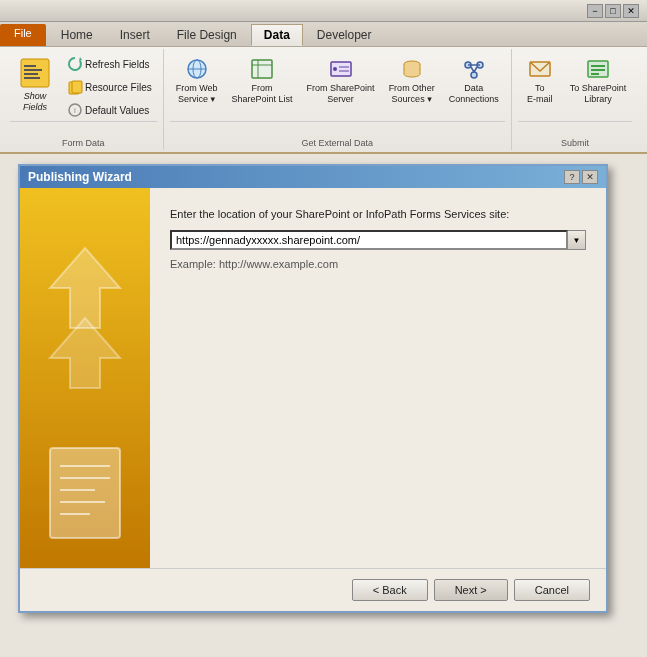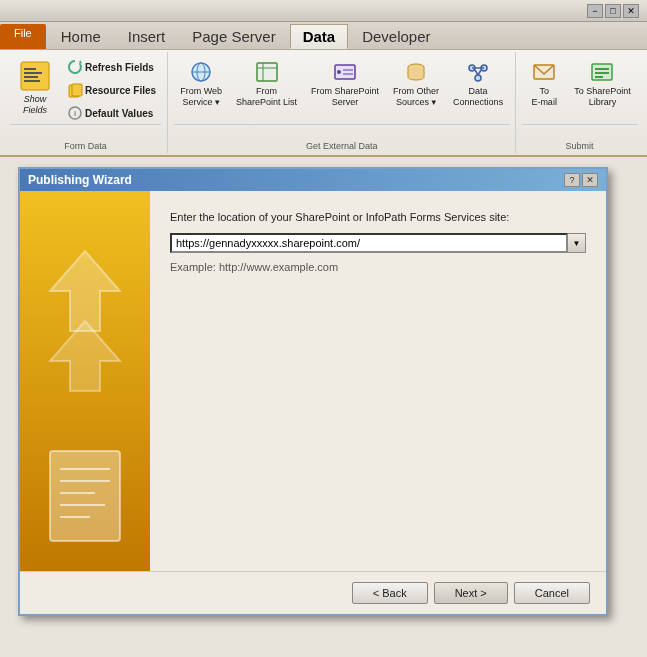"Home" .tab { font-size: 15px -> 12px }
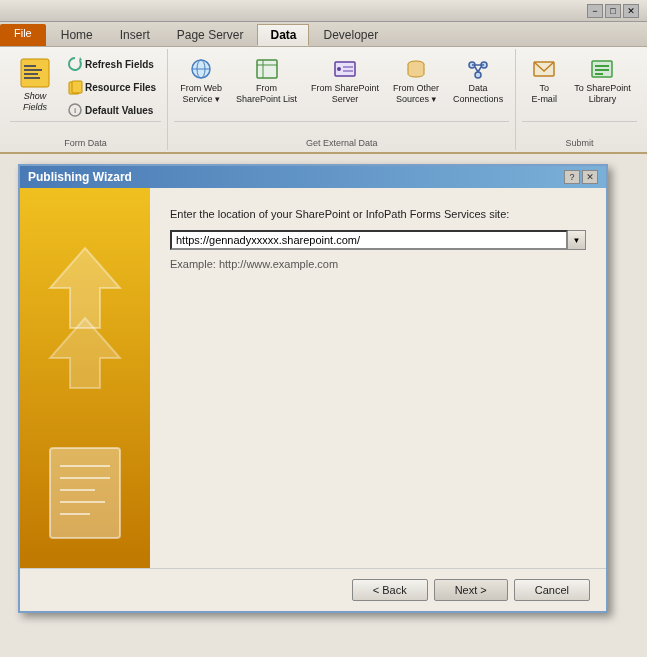"Page Server" div.tab { text: Page Server -> File Design }
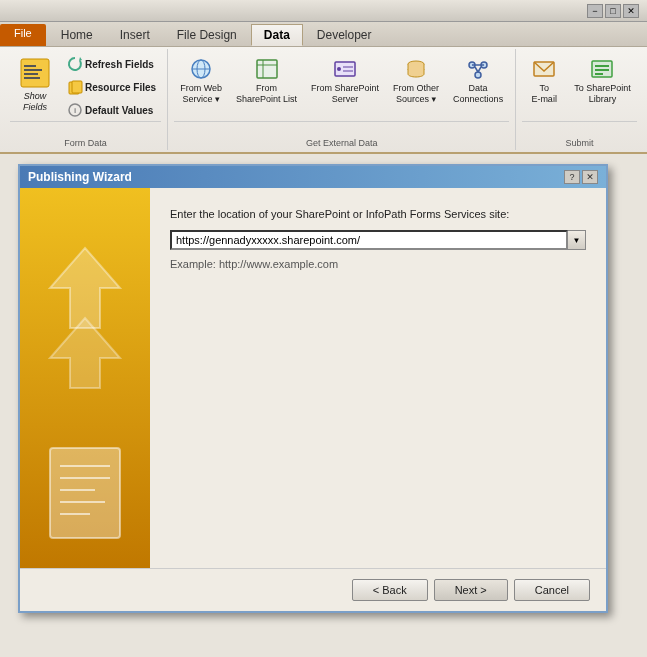"Refresh Fields" .small-btns-col { font-weight: bold -> none }
